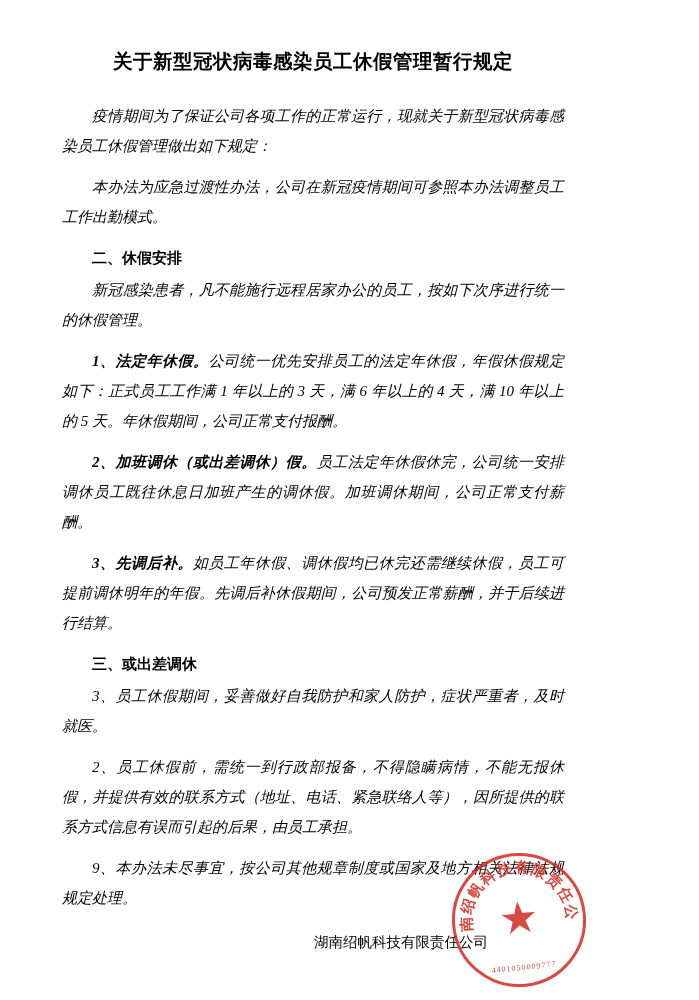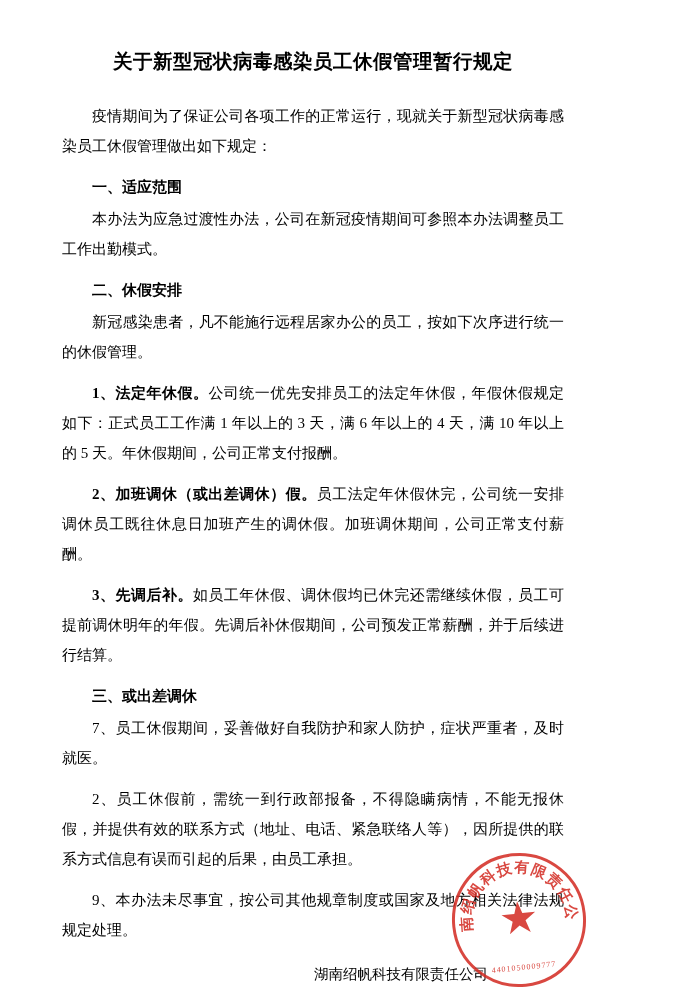"疫情期间为了保证公司各项工作的正常运行，现就关于新型冠状病毒感染员工休假管理做出" .para { font-style: none -> italic }
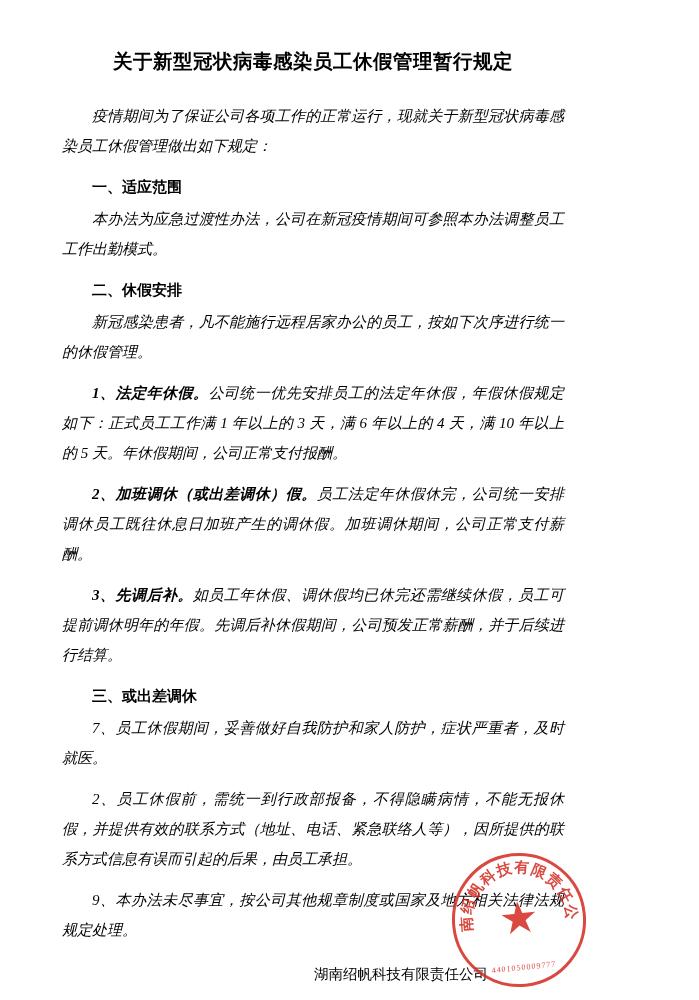"一、适应范围" div.heading { html: <div>一、适应范围</div> -> none }
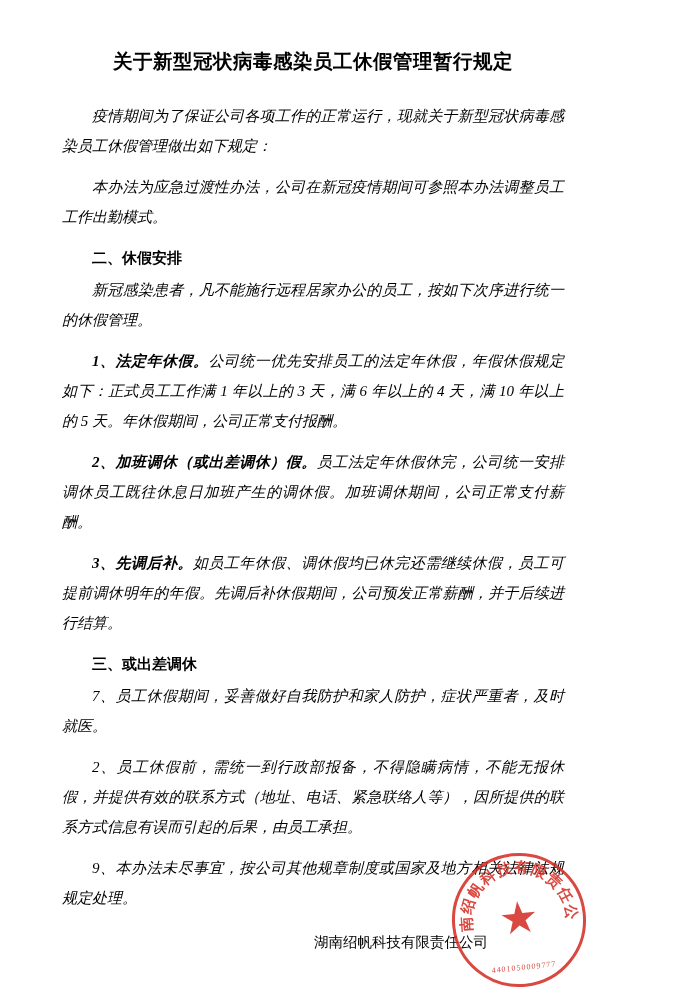"7、员工休假期间，妥善做好自我防护和家人防护，症状严重者，及时就医。" p.para { text: 7 -> 3 }
